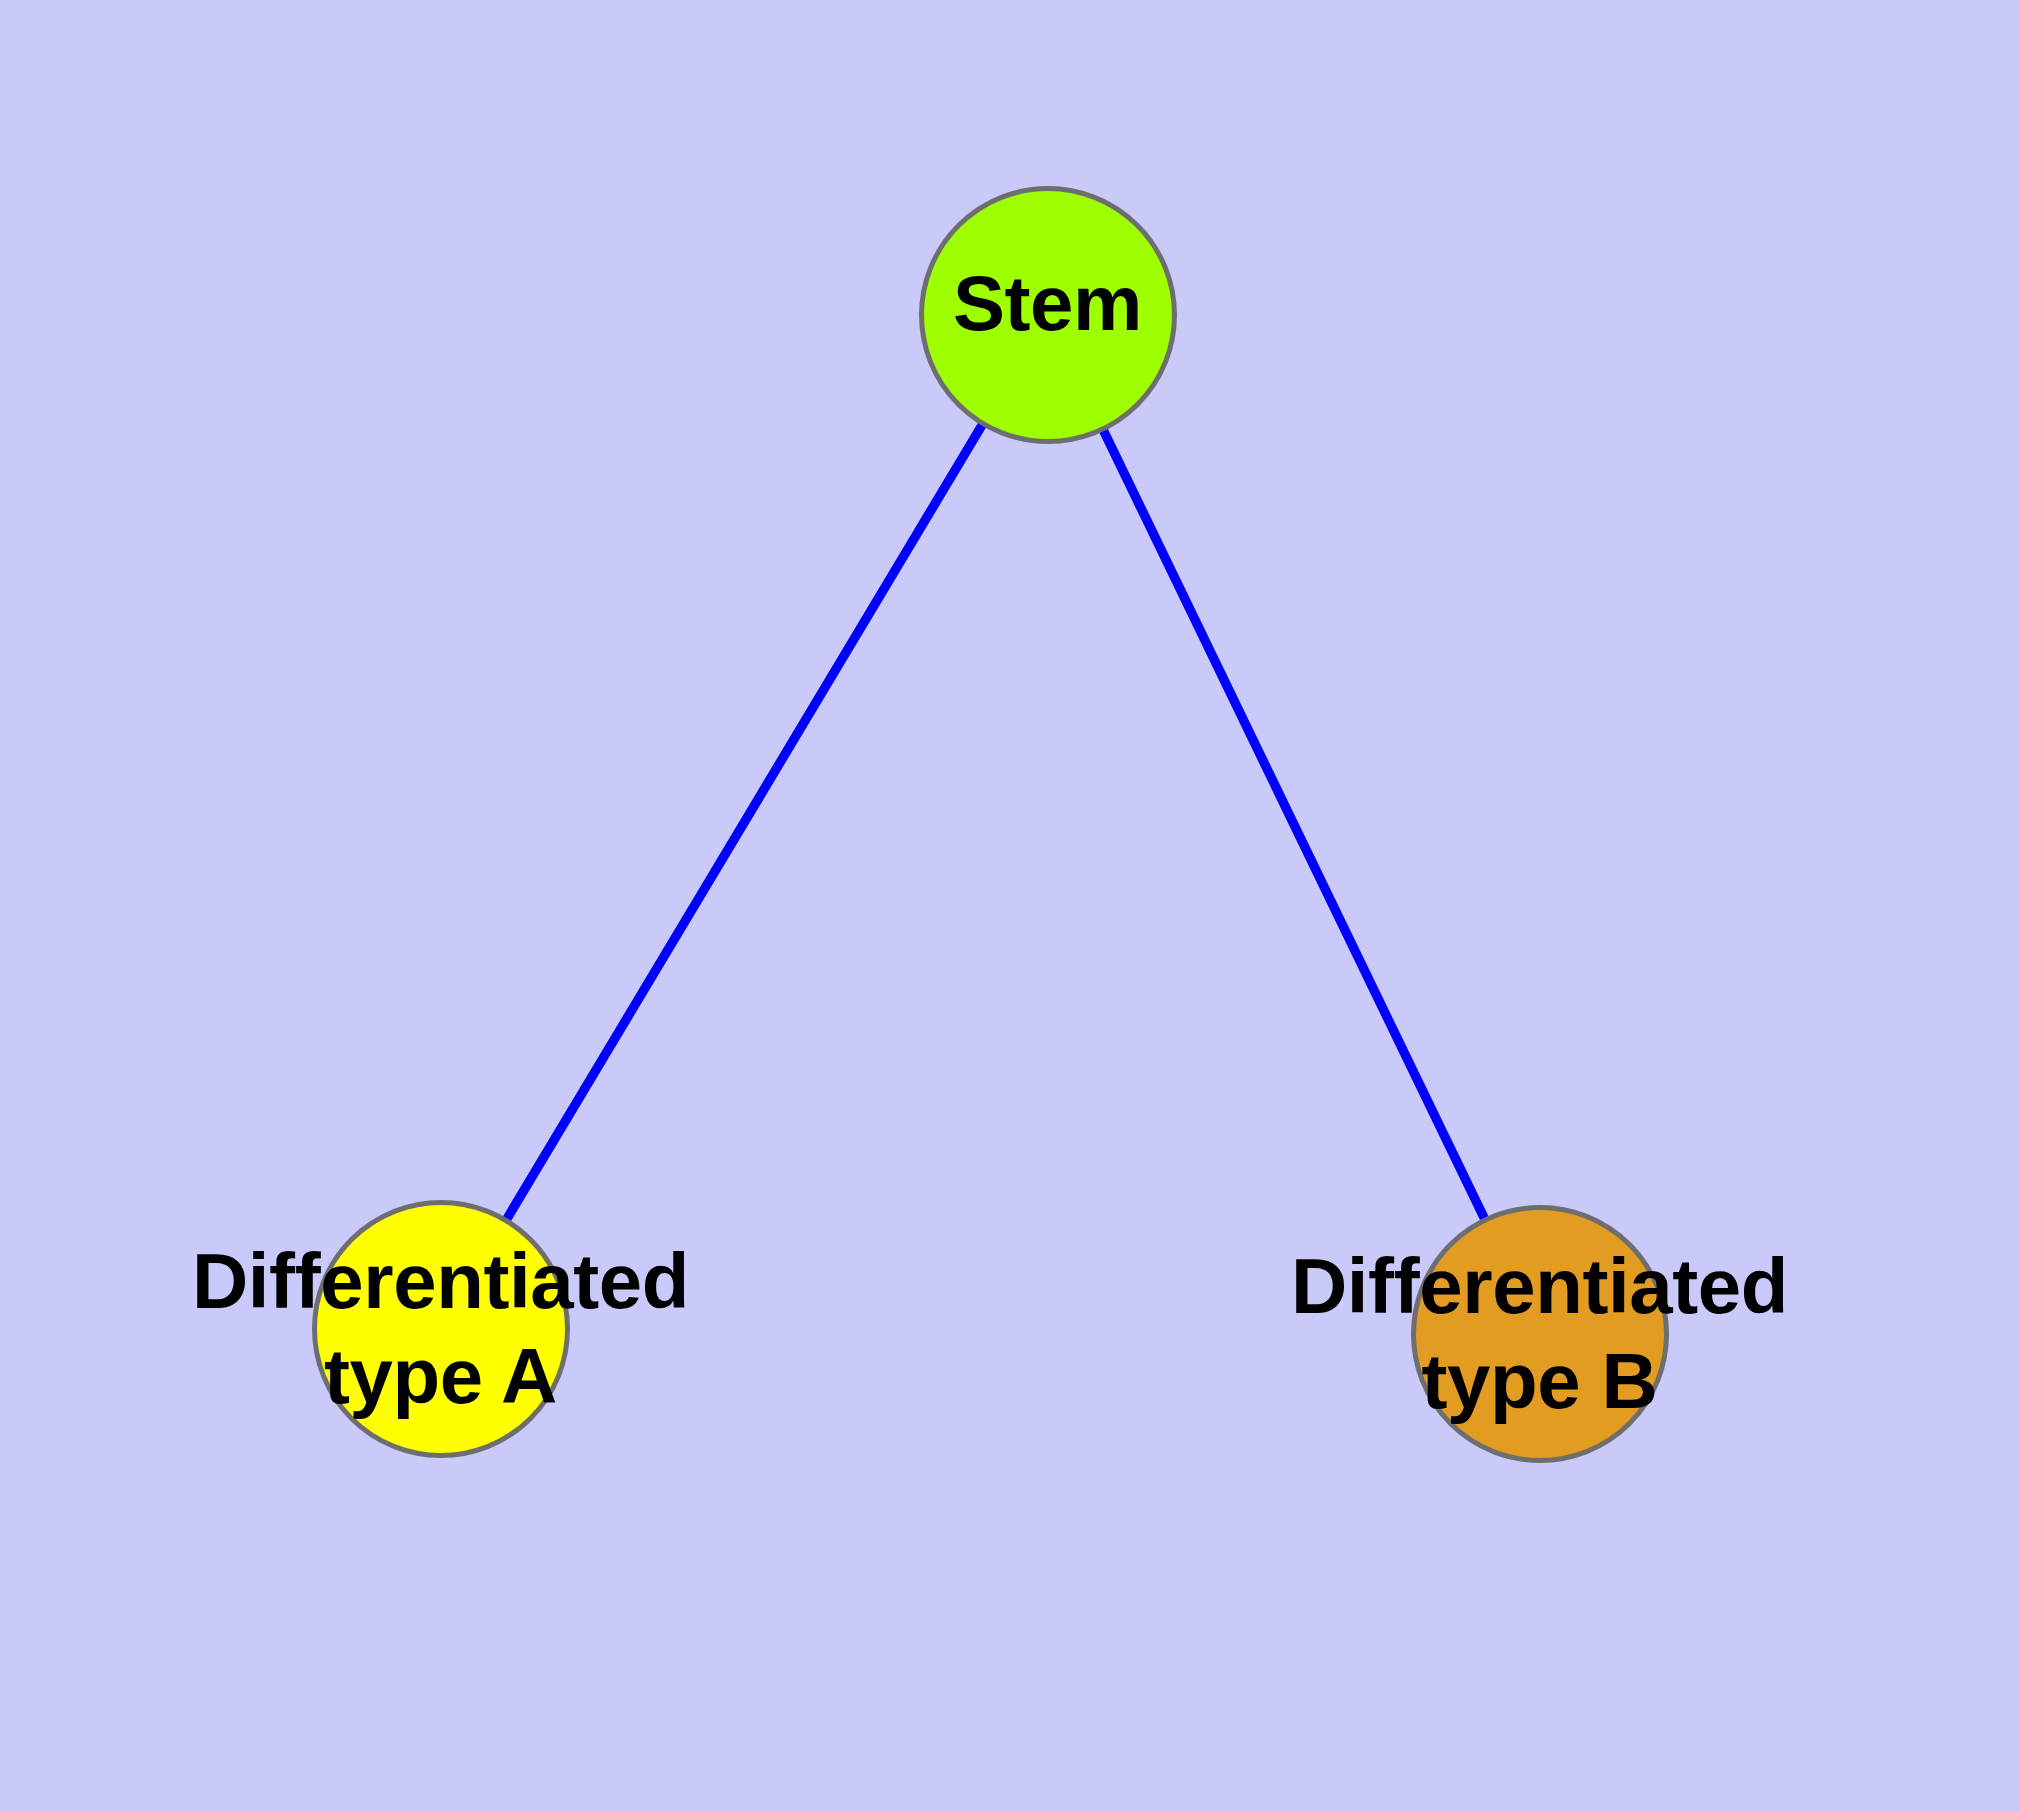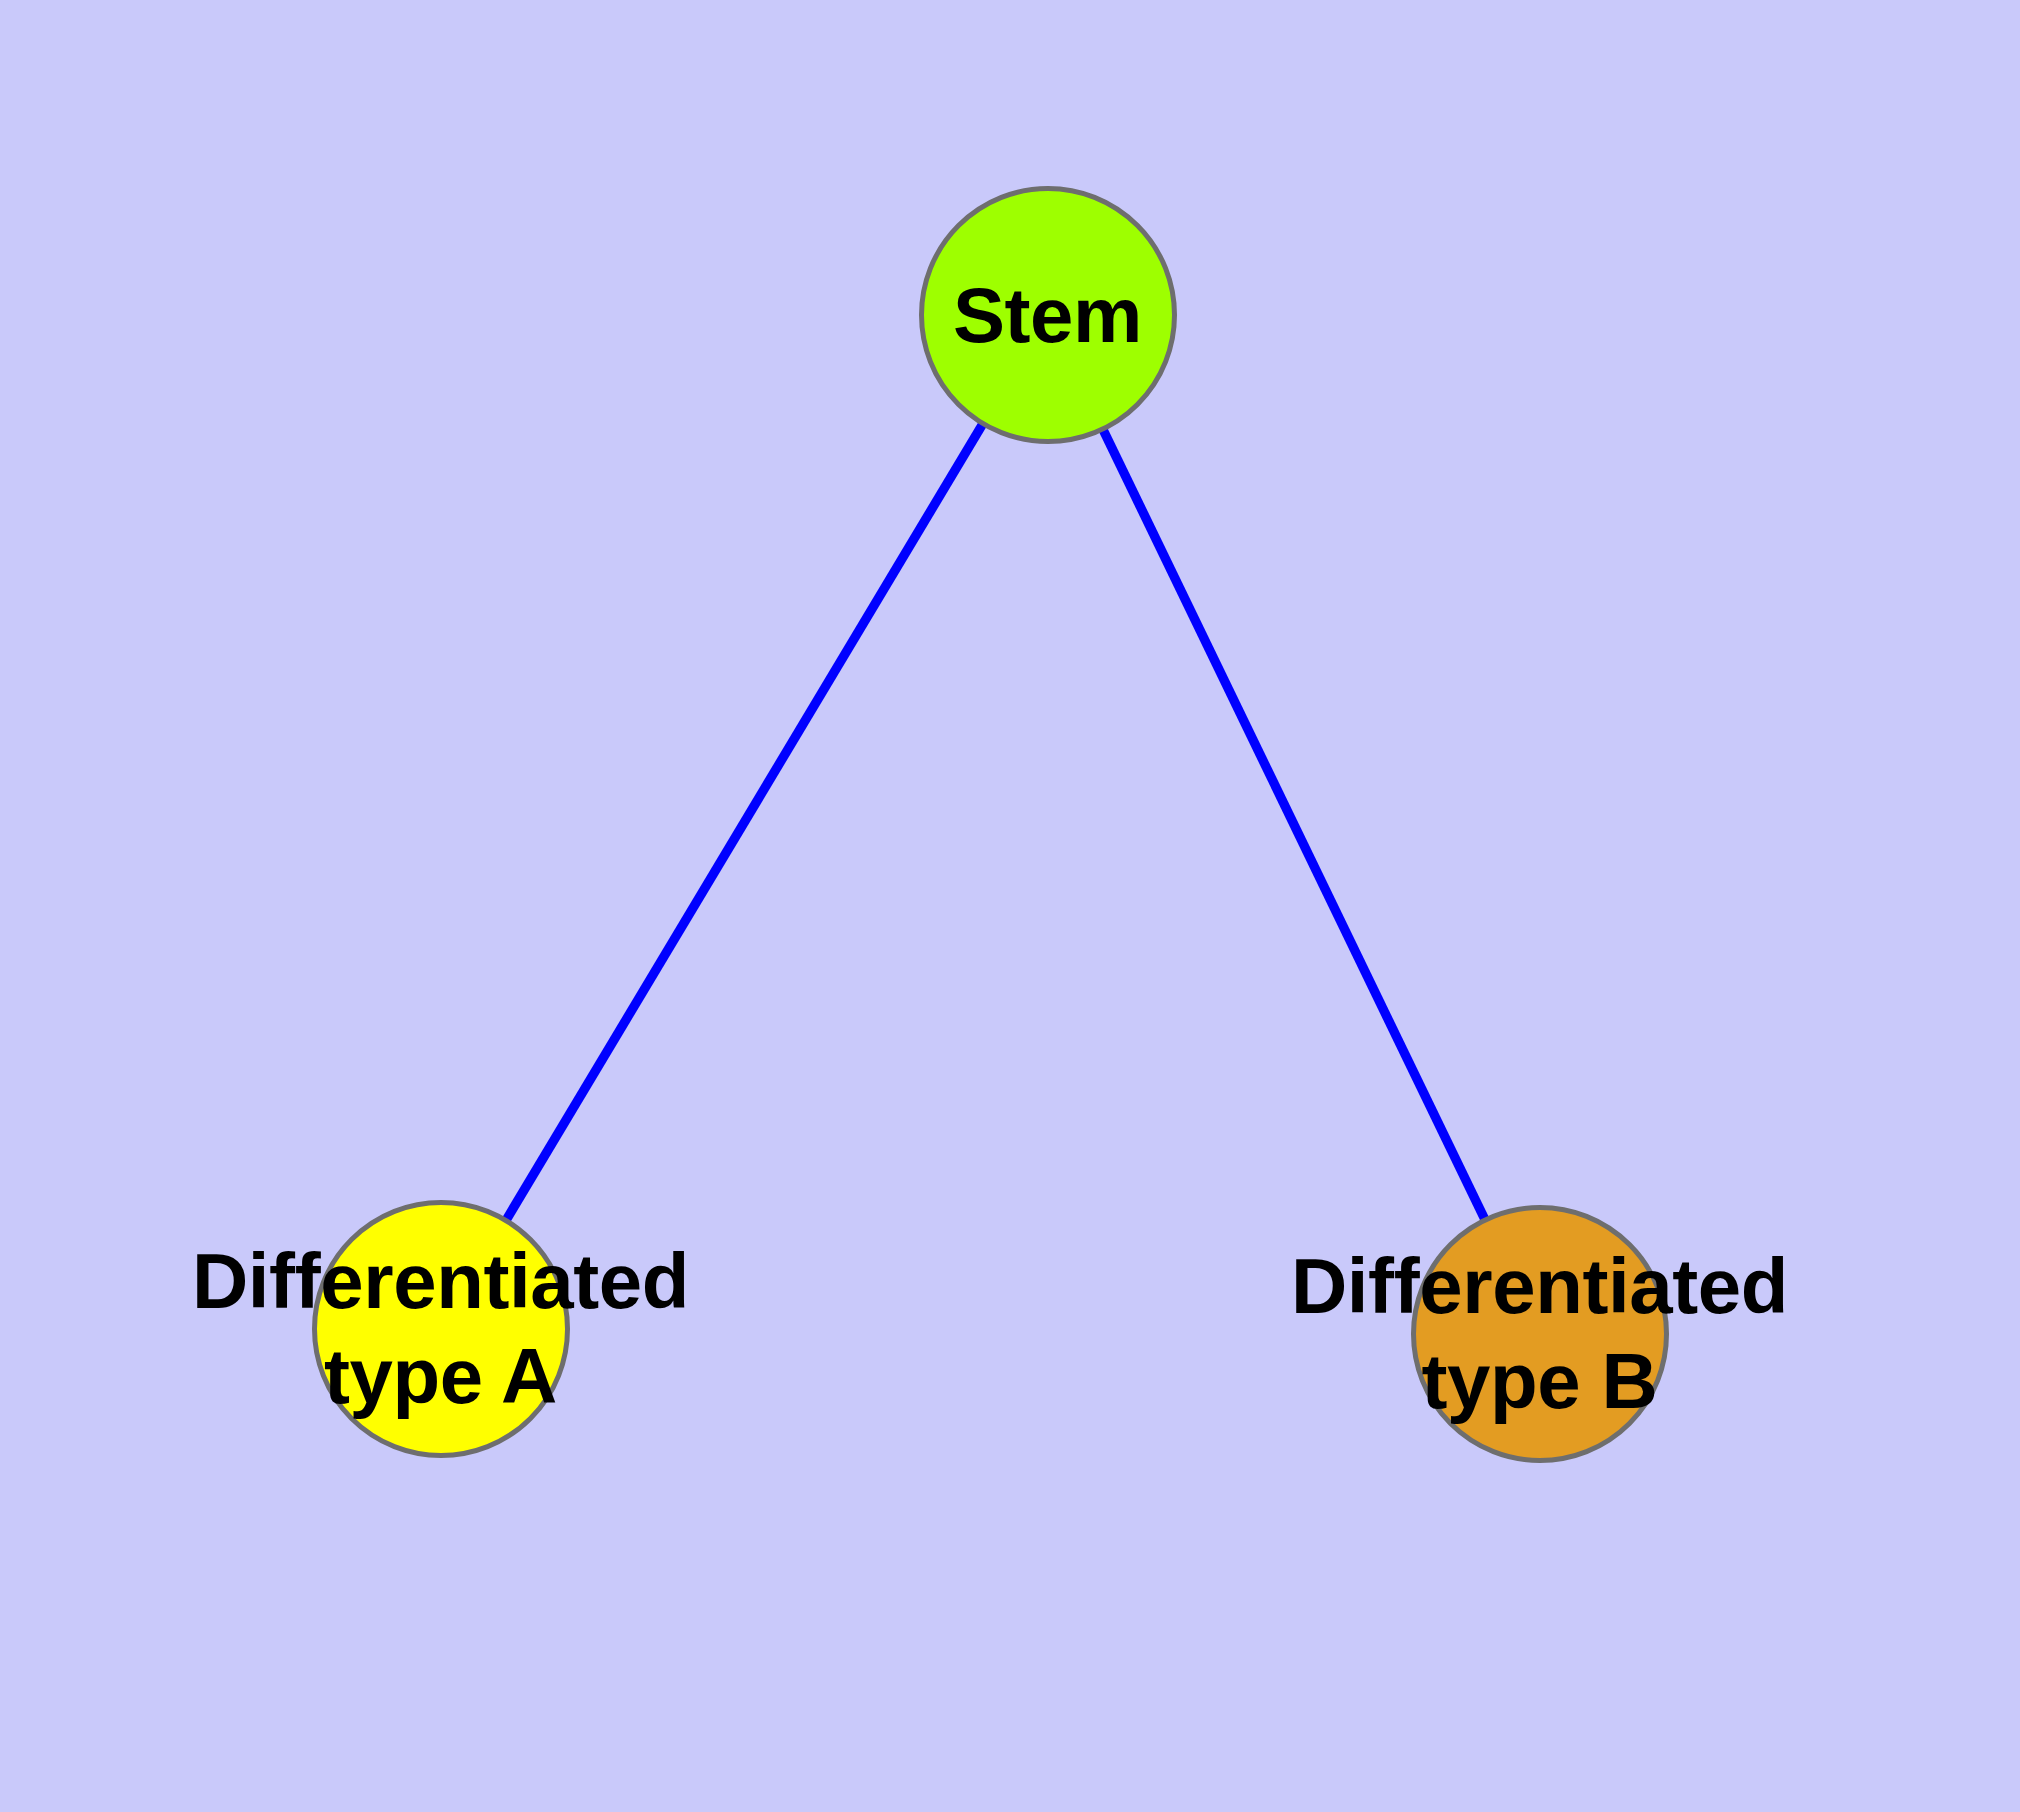"Stem" div.node-label { top: 268px -> 256px }
